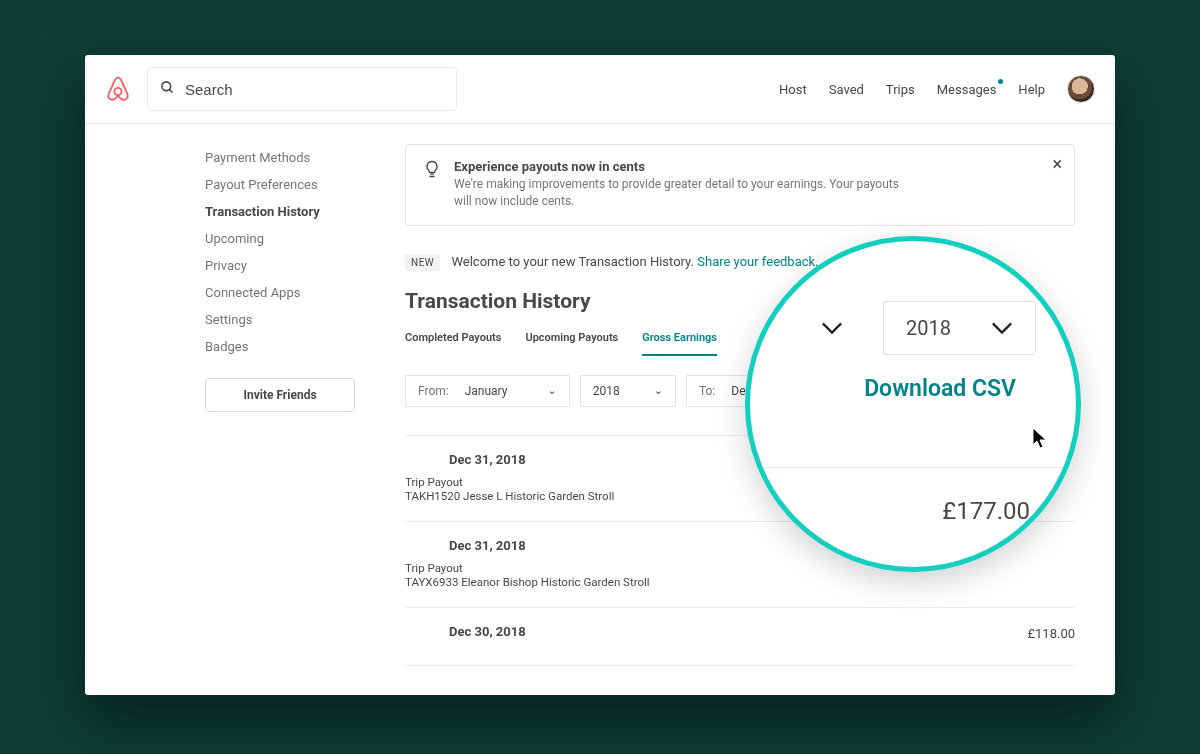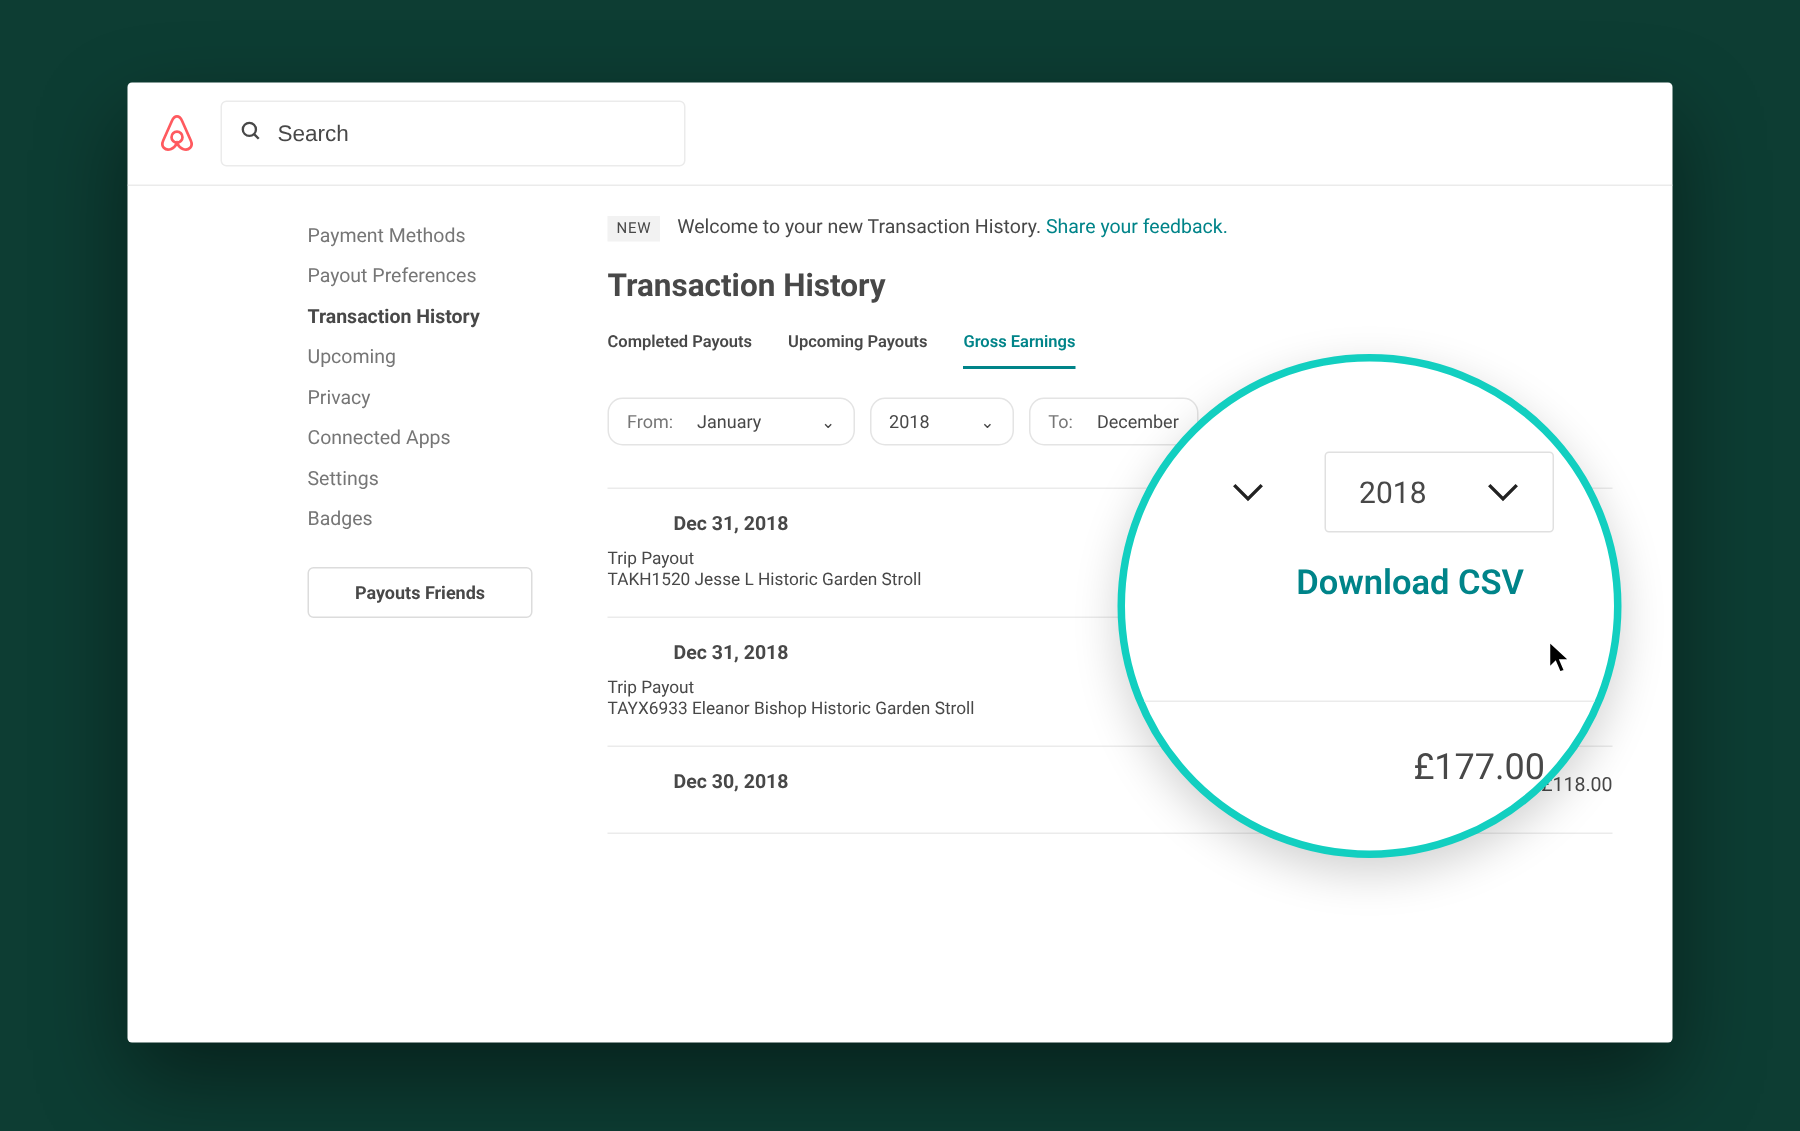"Host" div.navlinks { html: none -> <div> <span>Host</span> <span>Saved</span> <span>Trips</span> <span><span>Messages</span><span></span></span> <span>Help</span> <div></div> </div> }
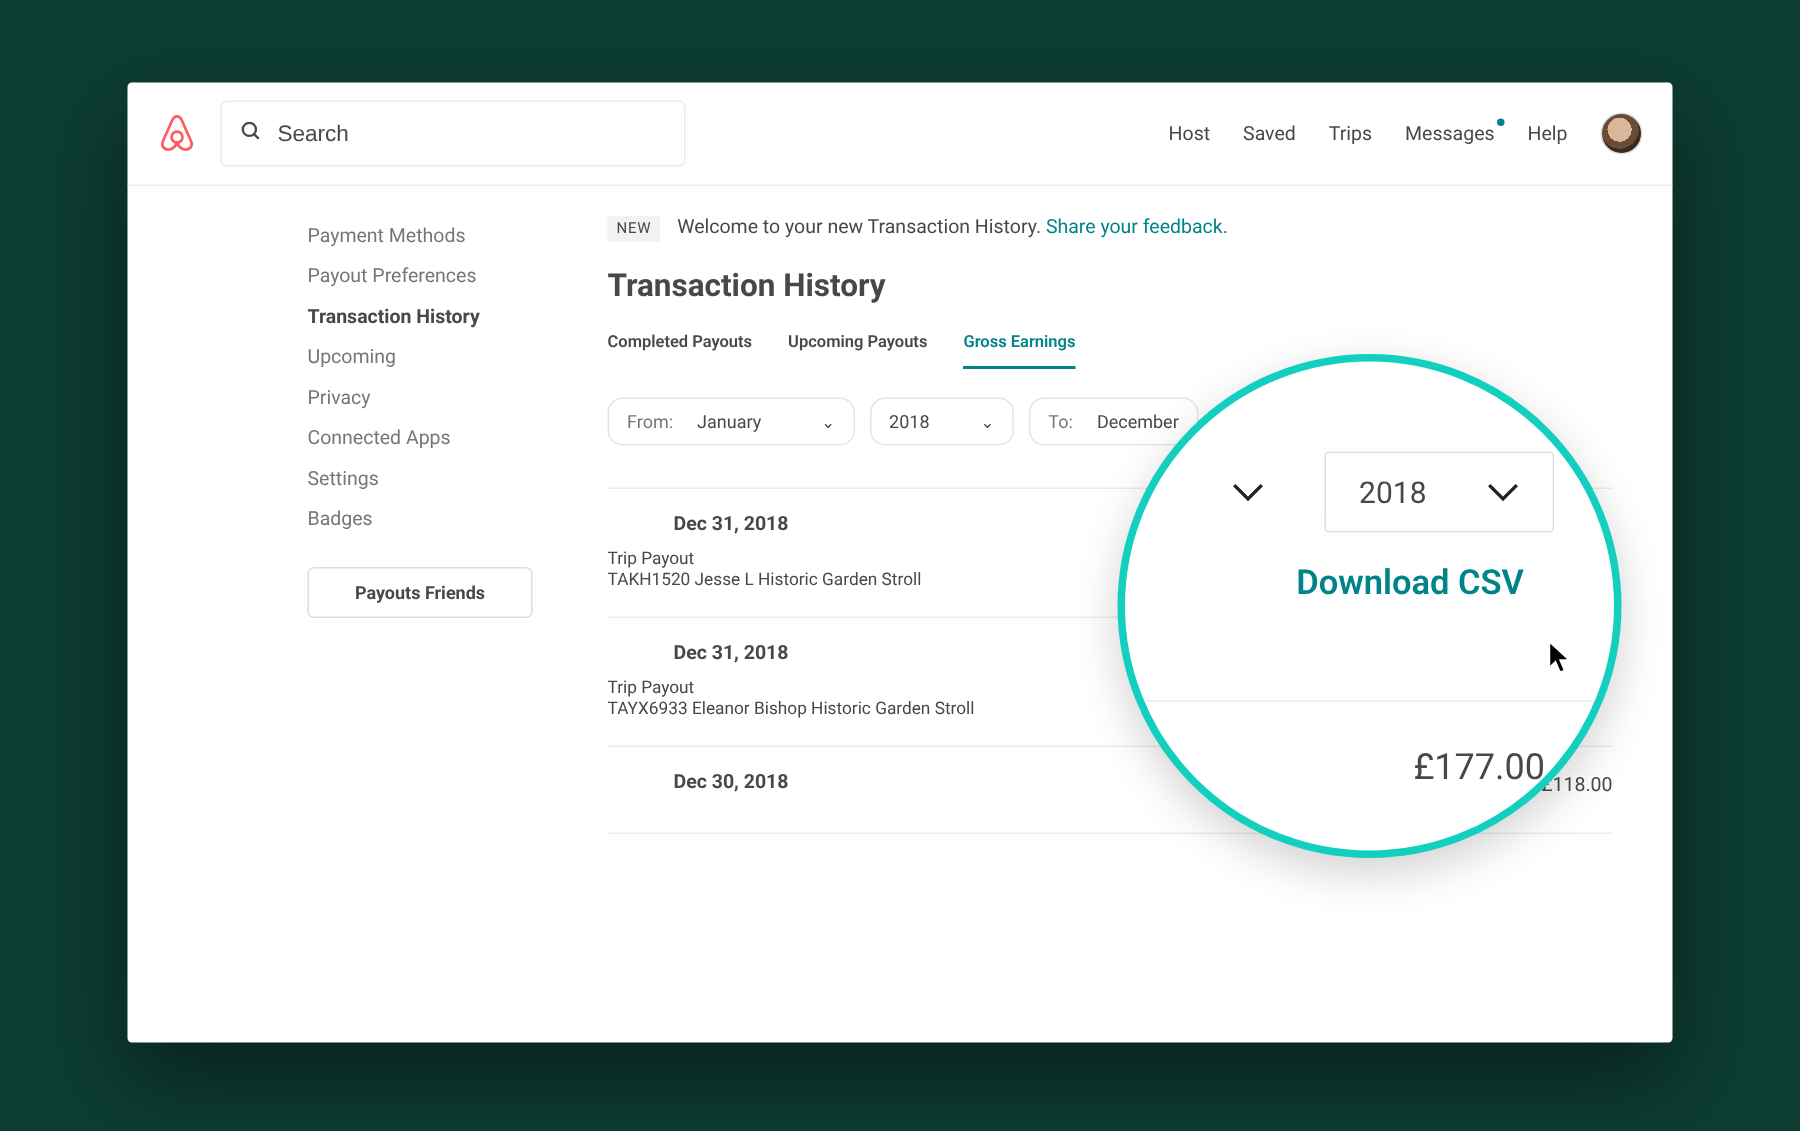"Experience payouts now in cents" div.notice { html: none -> <div> <span> <svg> <path></path> </svg> </span> <div> <div>Experience payouts now in cents</div> <div>We're making improvements to provide greater detail to your earnings. Your payouts will now include cents.</div> </div> <span>×</span> </div> }
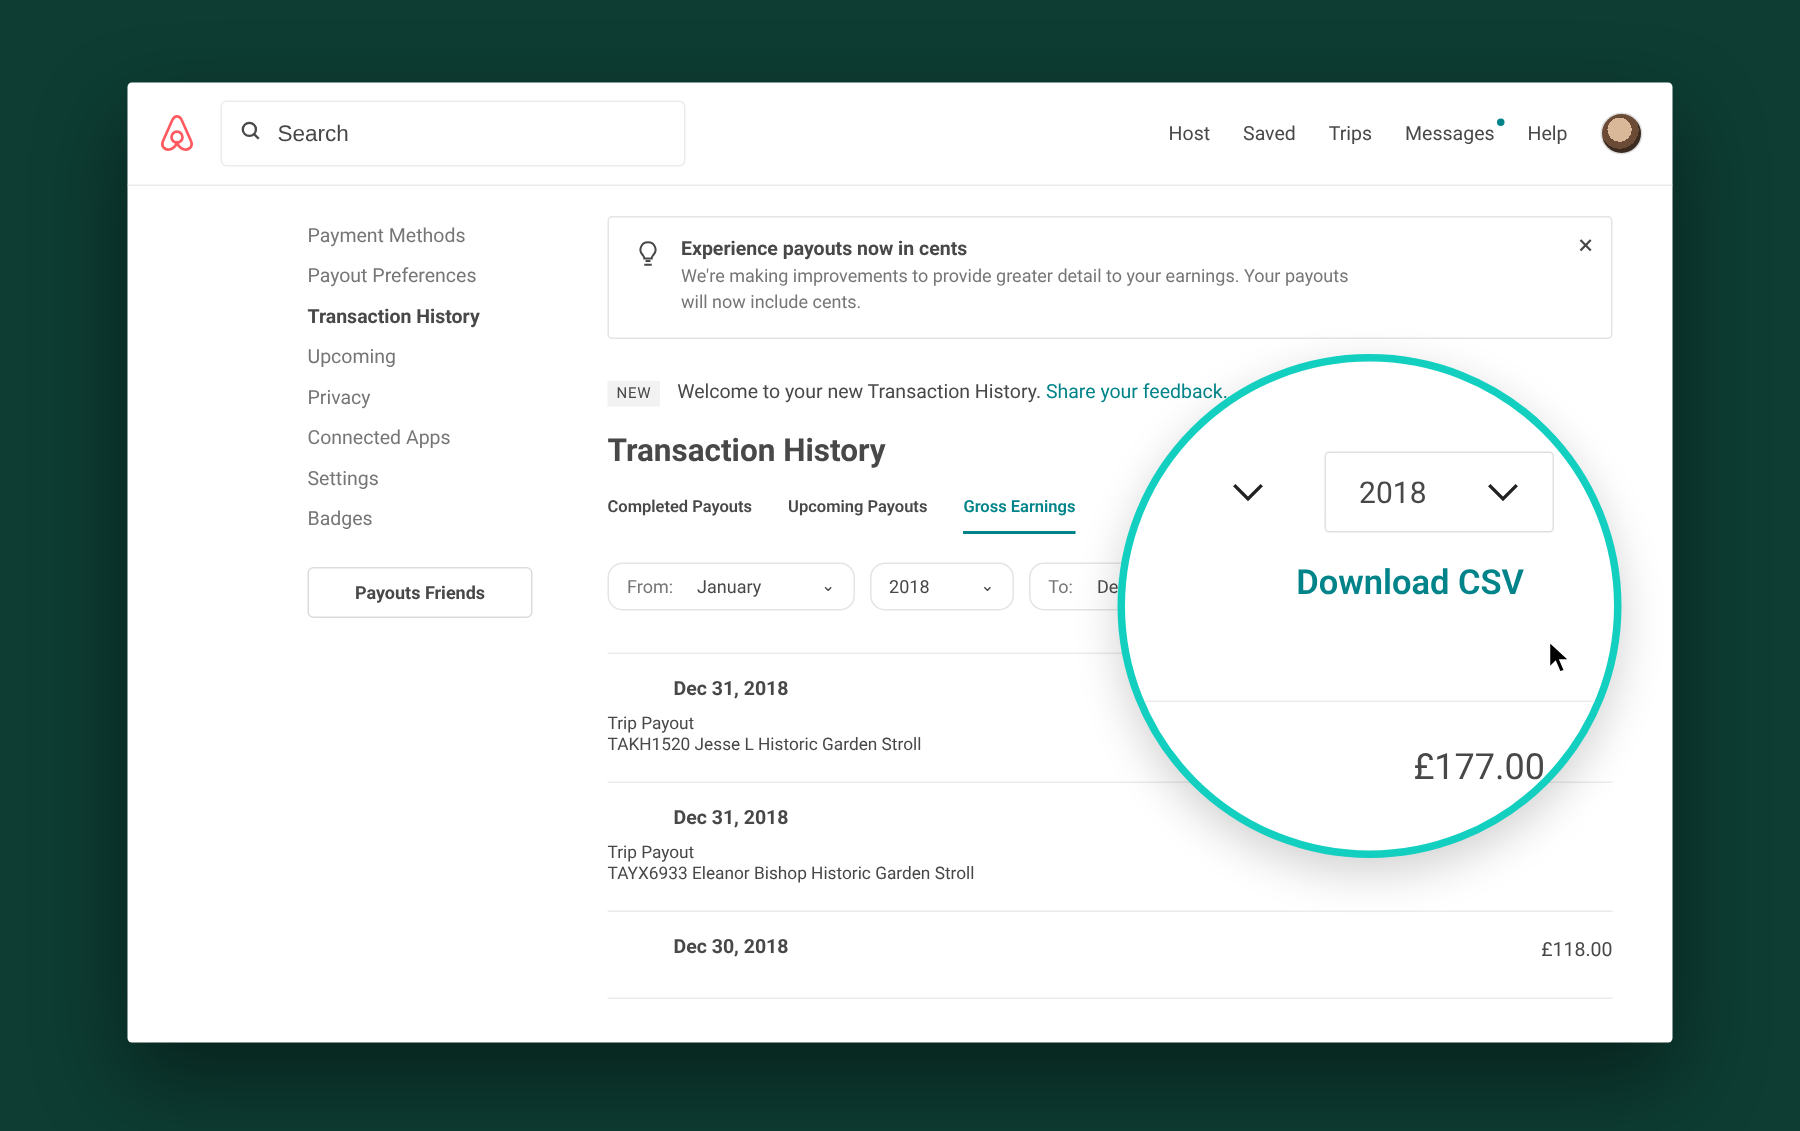"Payouts Friends" div.invite-btn { text: Payouts -> Invite }
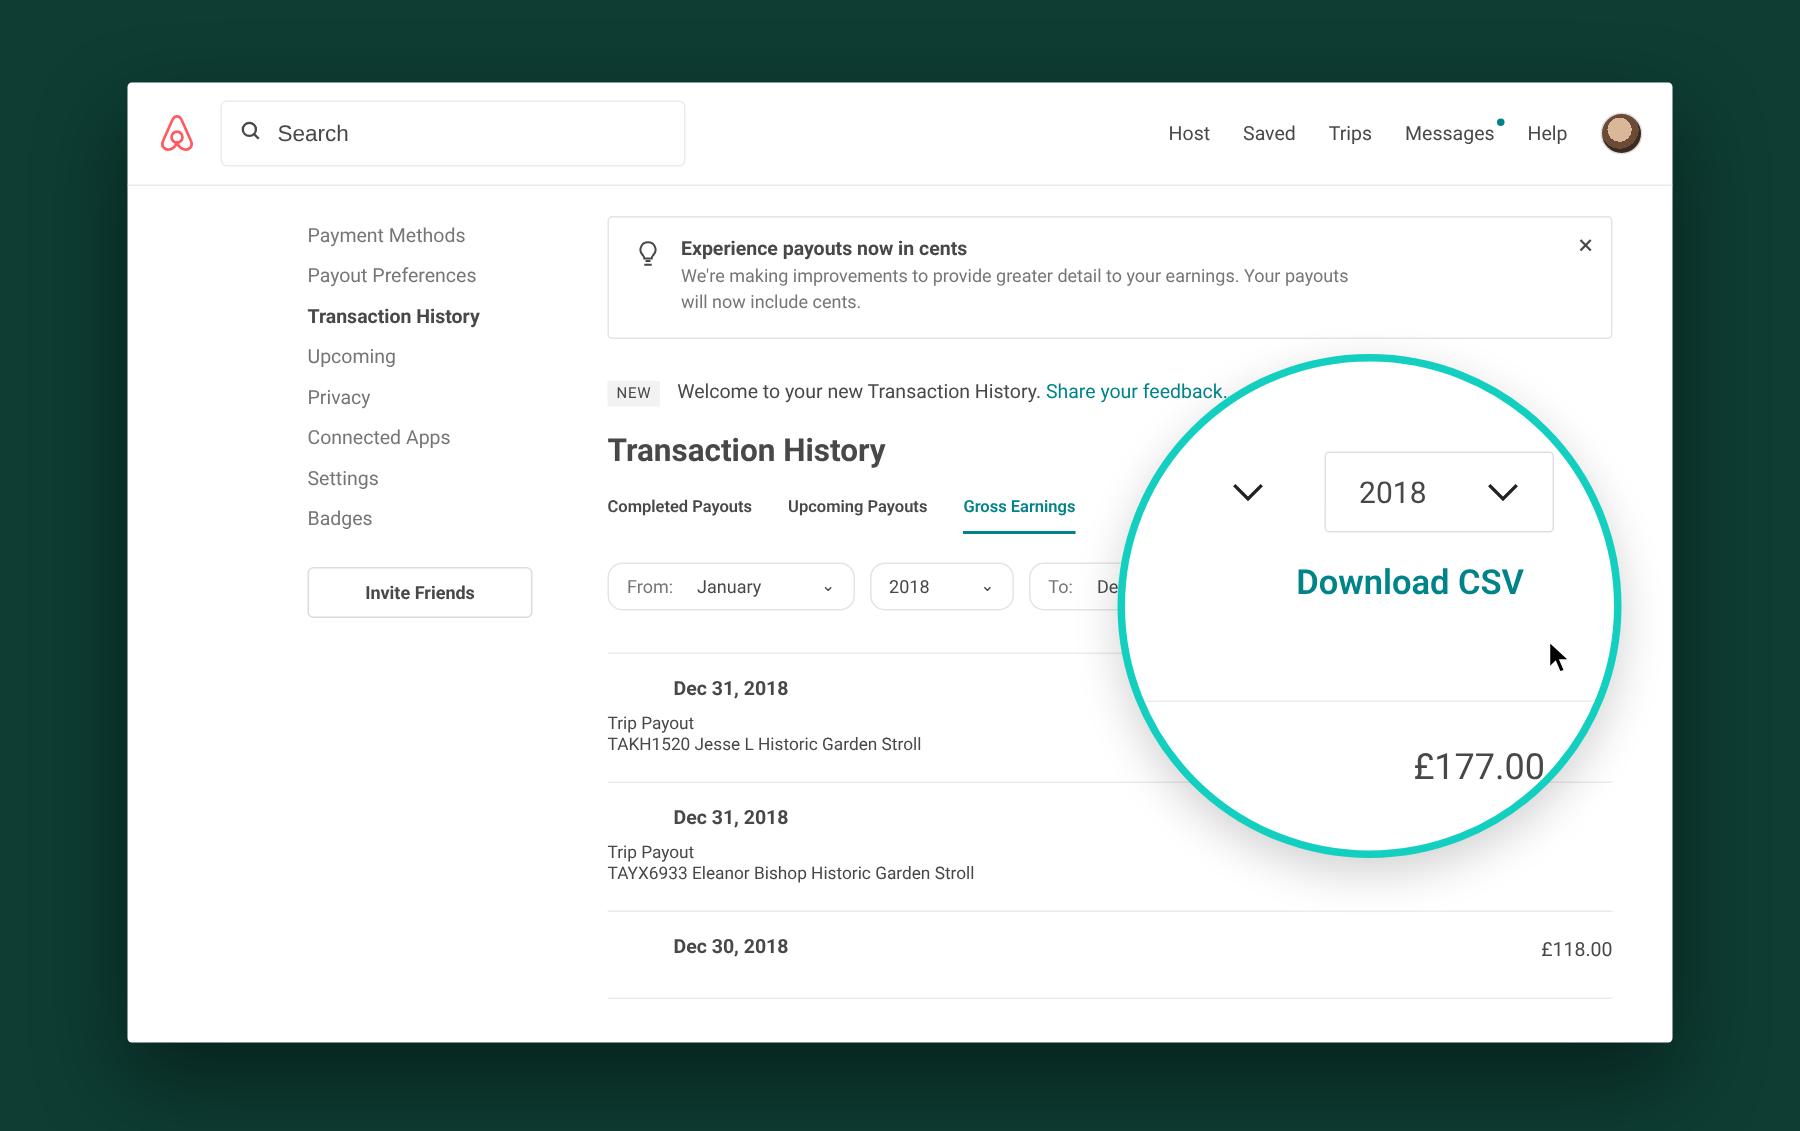"From:" .sel { border-radius: 10px -> 0 }
